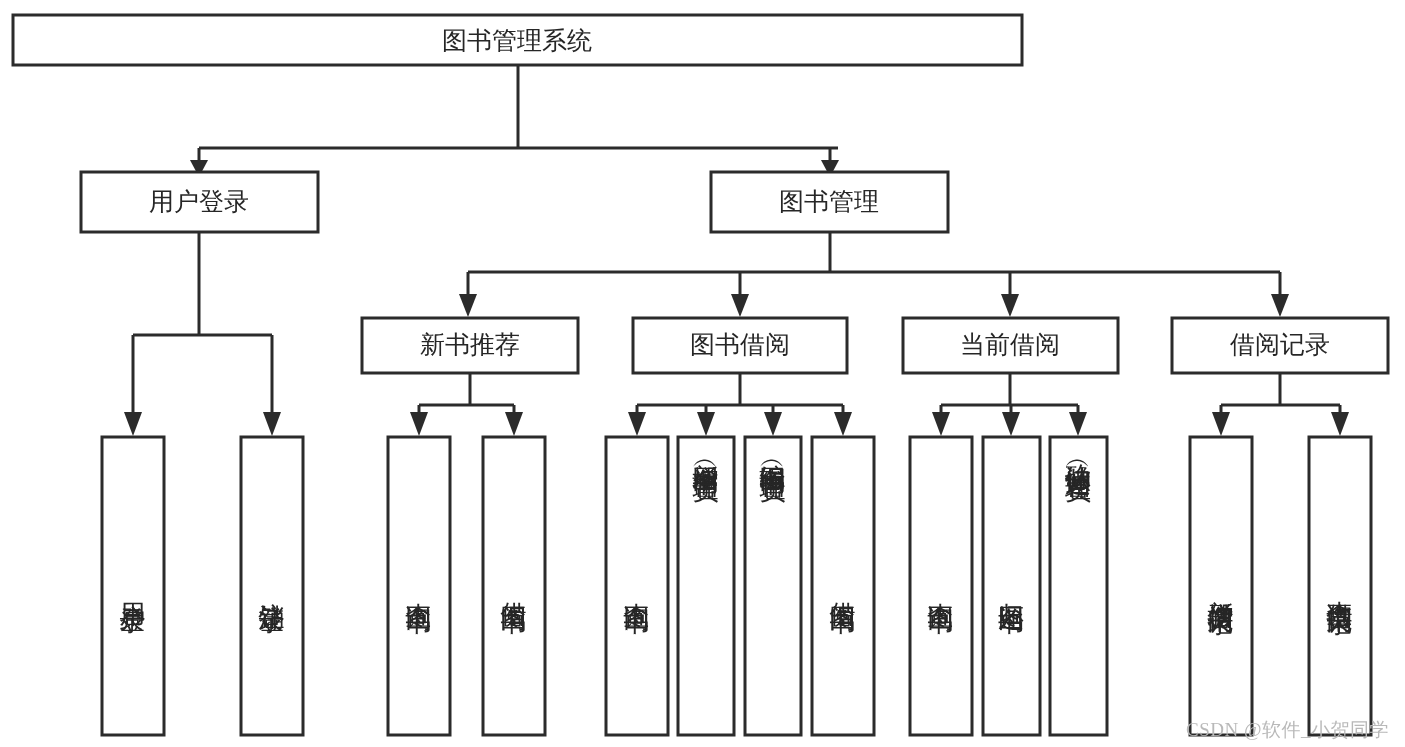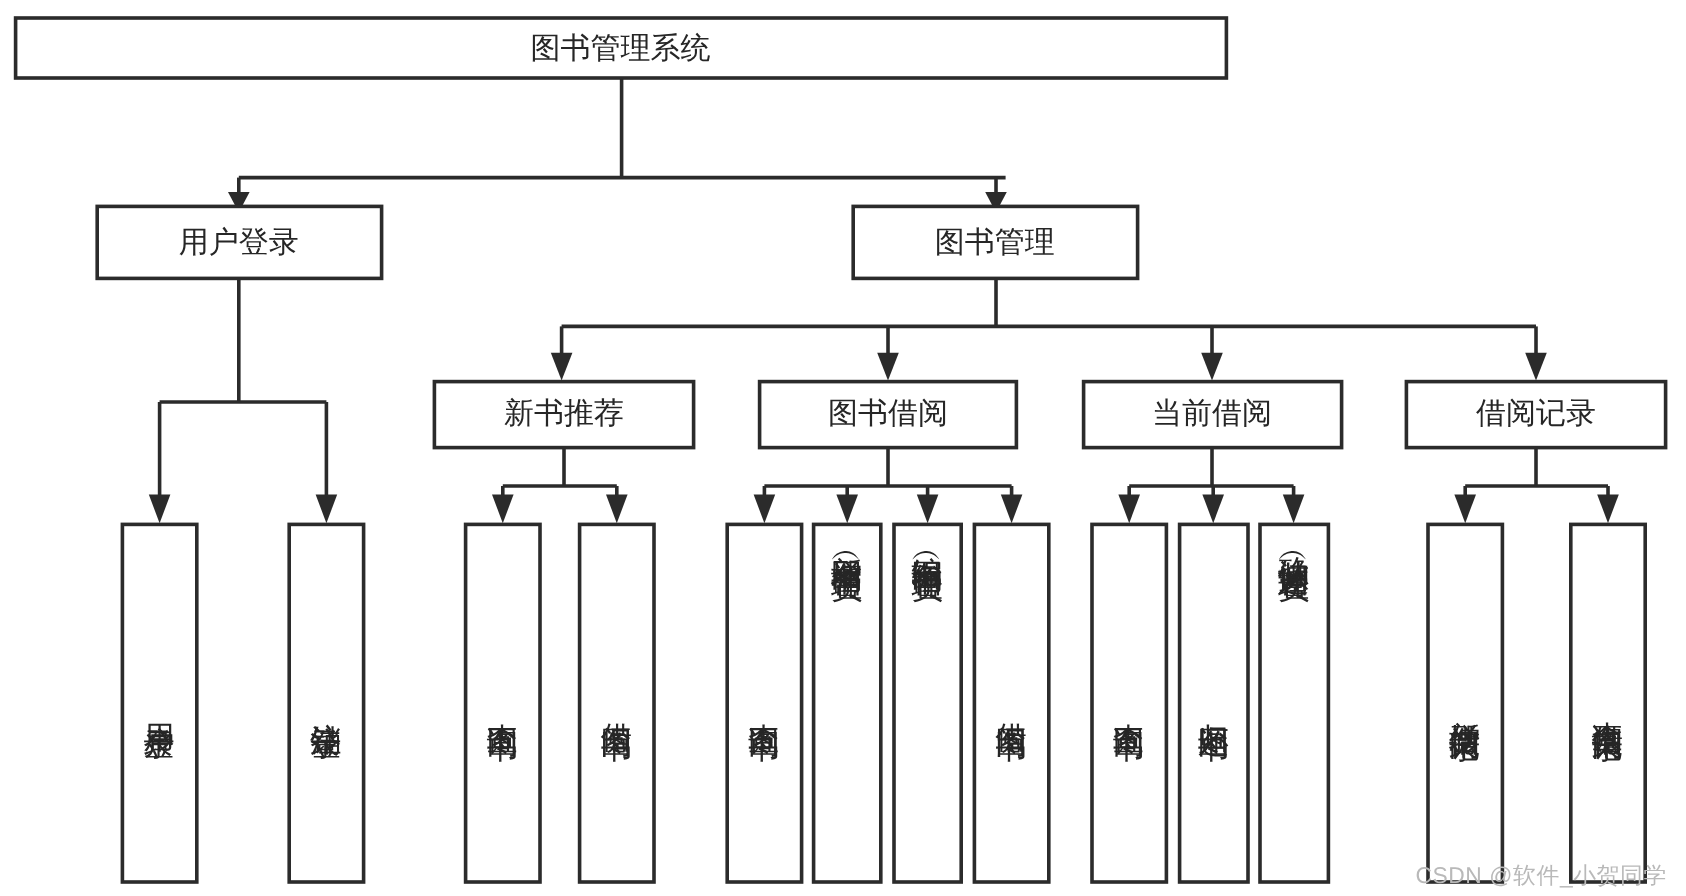"CSDN @软件_小贺同学" .watermark { font-family: Liberation Sans, sans-serif -> Liberation Serif, serif }
